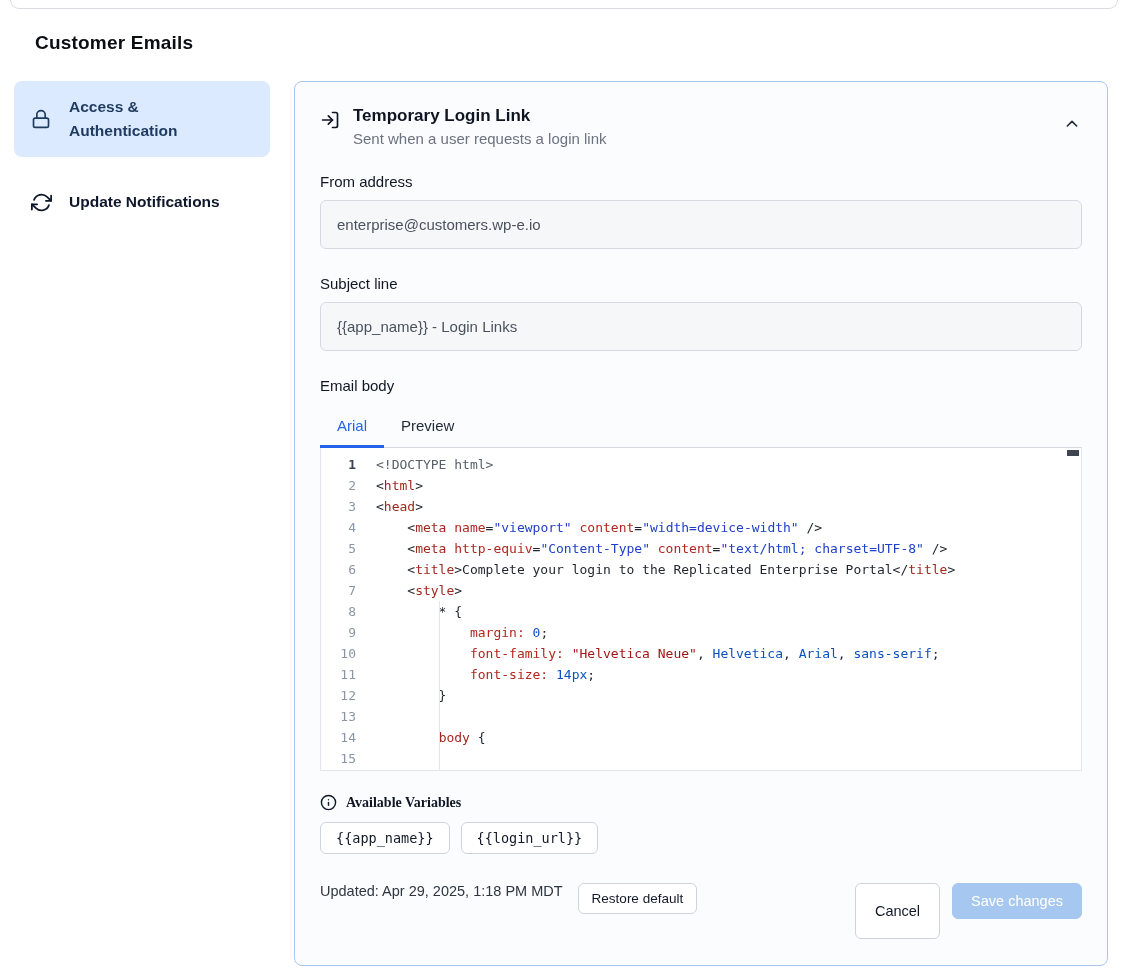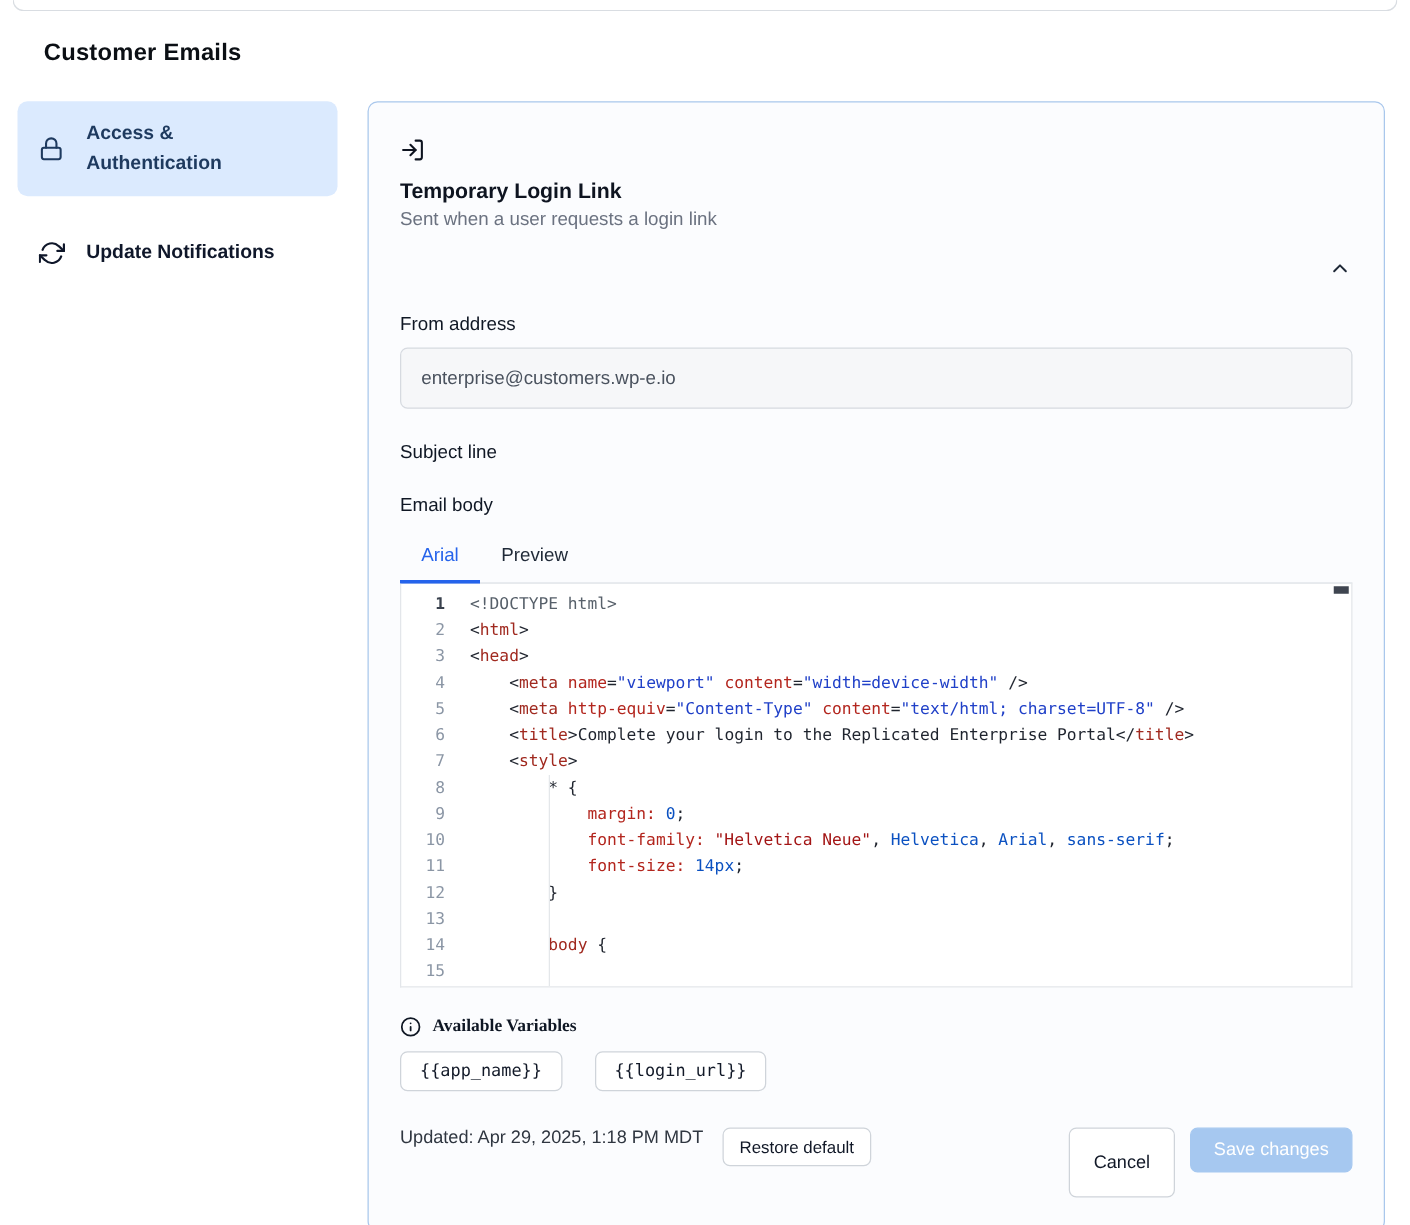"Temporary Login Link" .panel-header { flex-direction: column -> none }
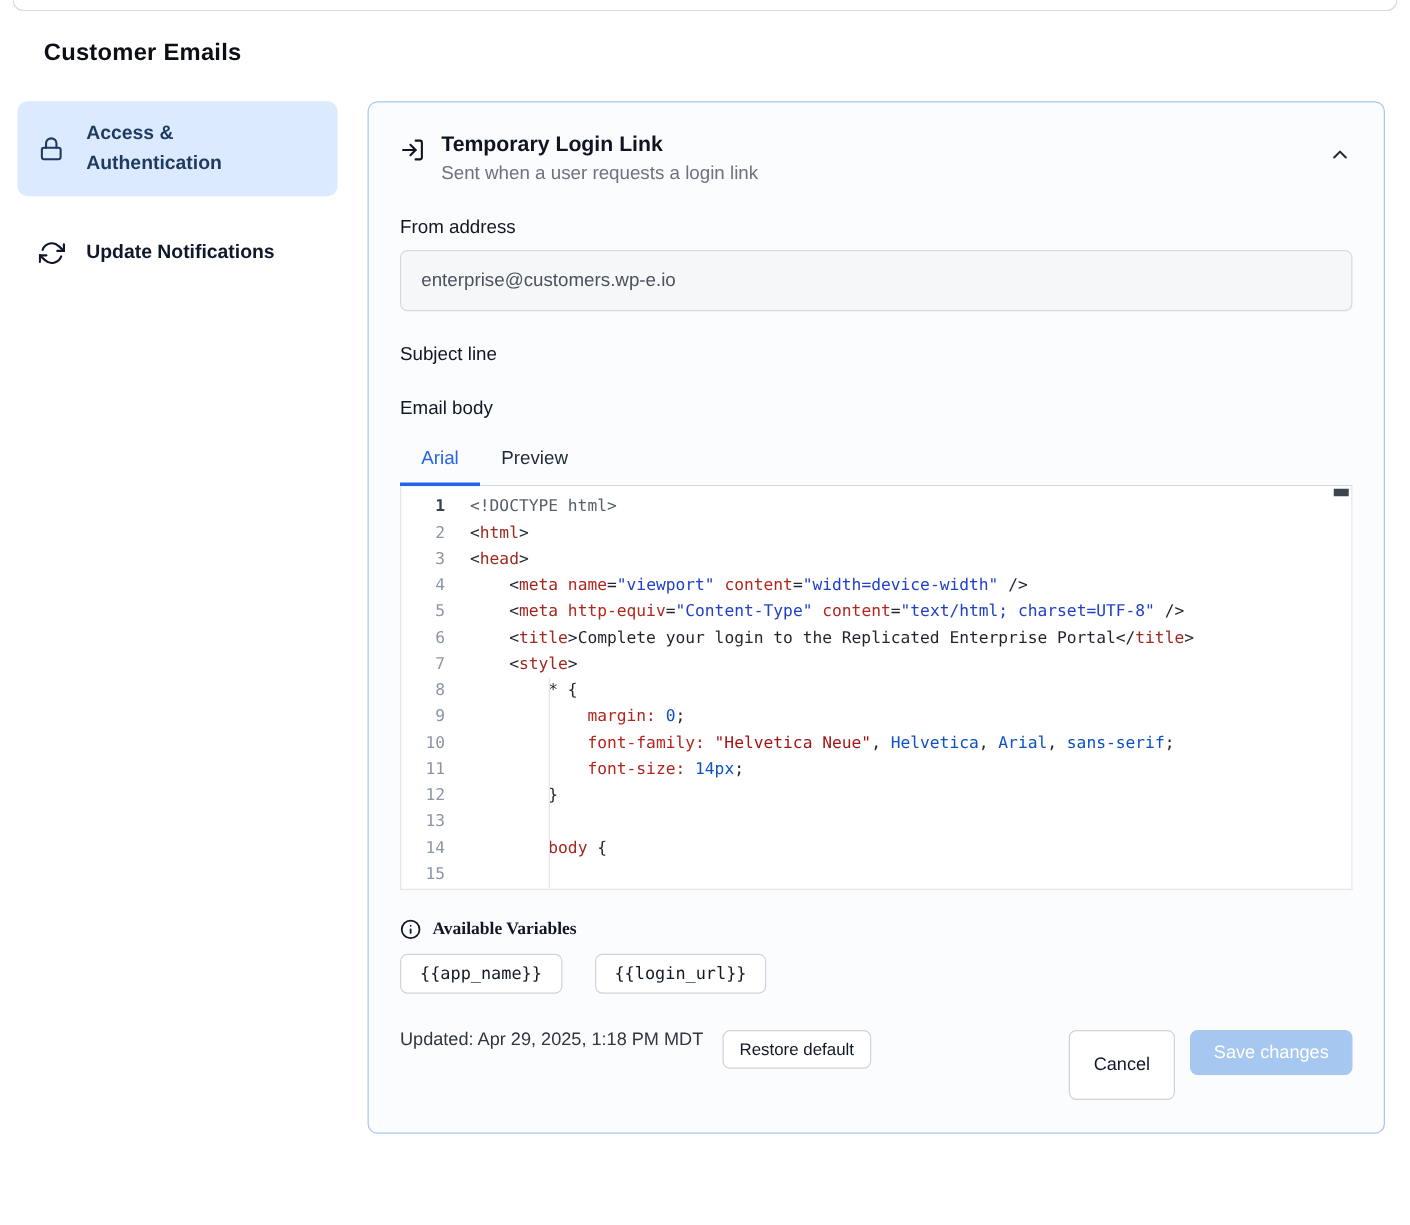"{{app_name}} - Login Links" input.text-input { html: none -> <input> }
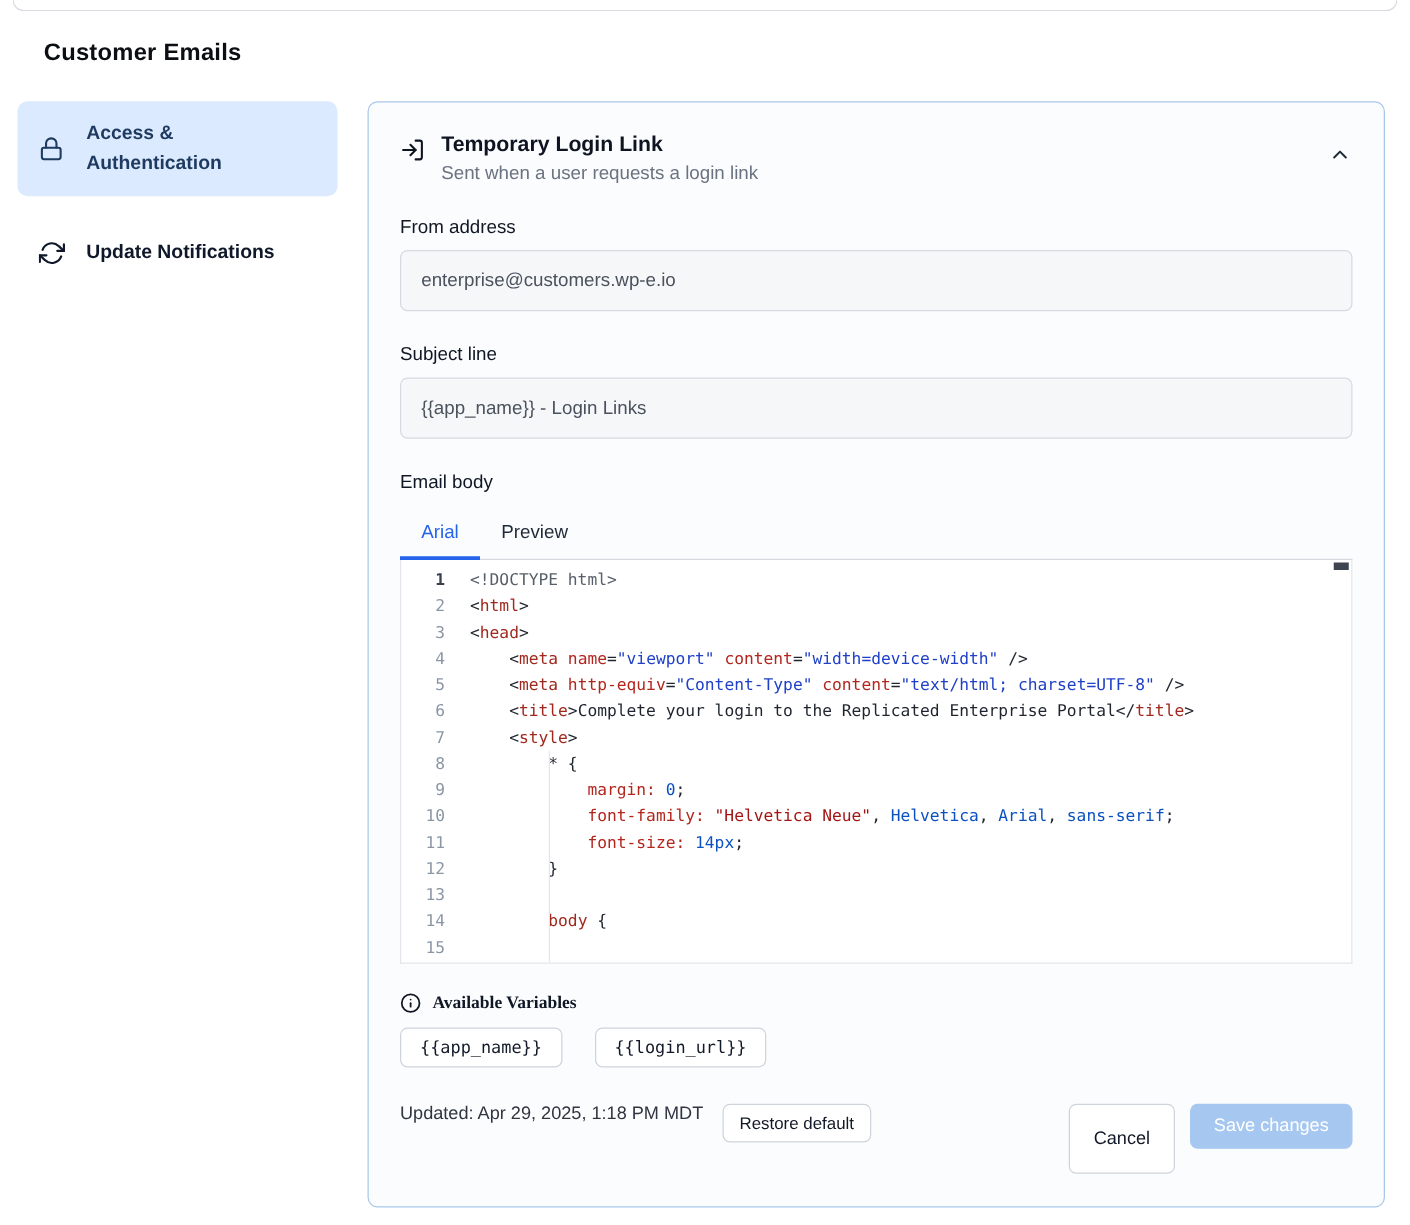"{{app_name}}" .chips-row { gap: 26px -> 11px }
